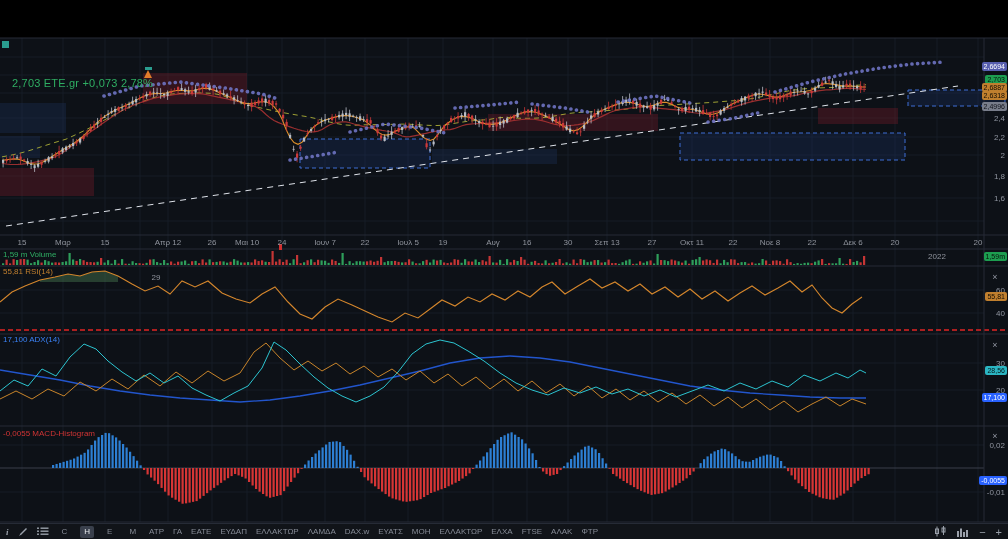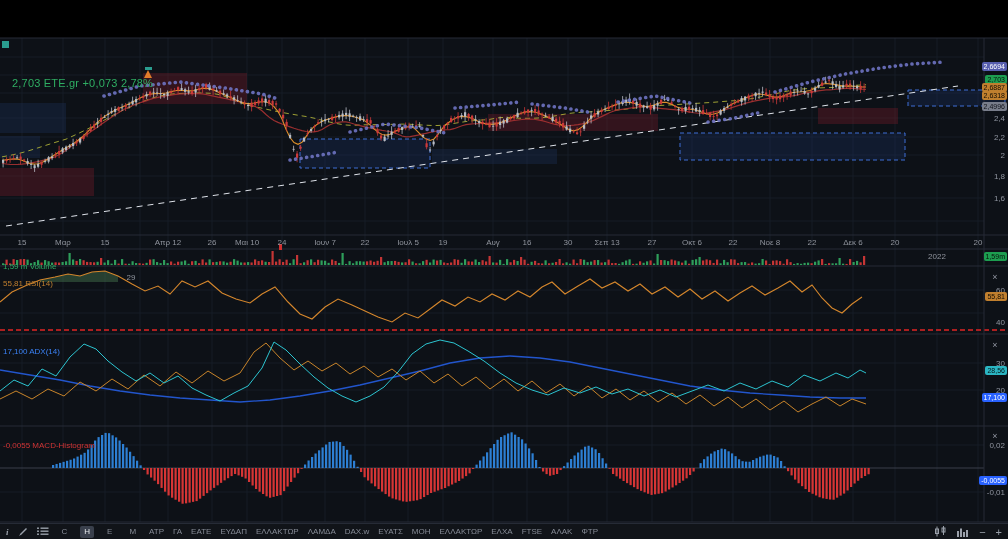"Οκτ 6" div.tlabel { text: 6 -> 11 }
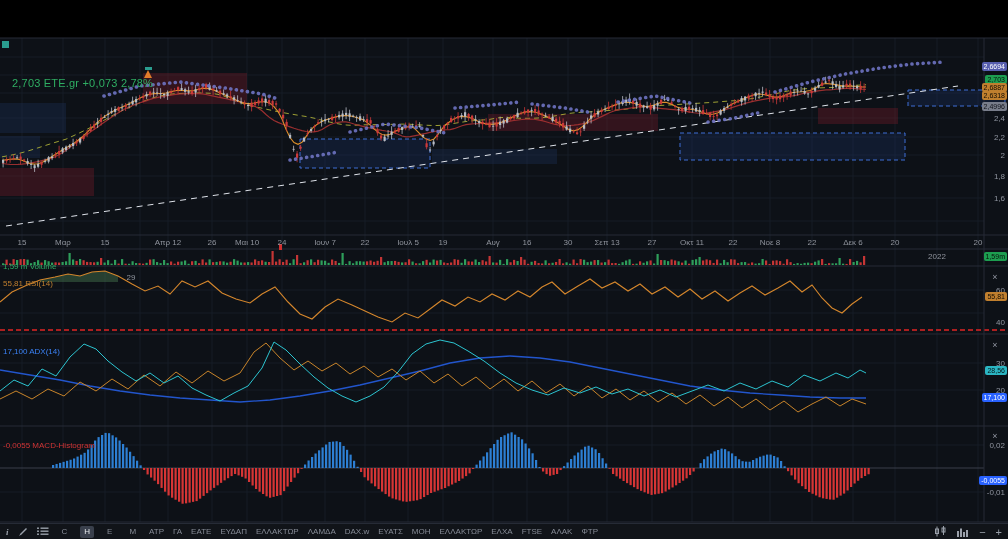"1,59 m Volume" .pane-label { margin-top: 12px -> none }
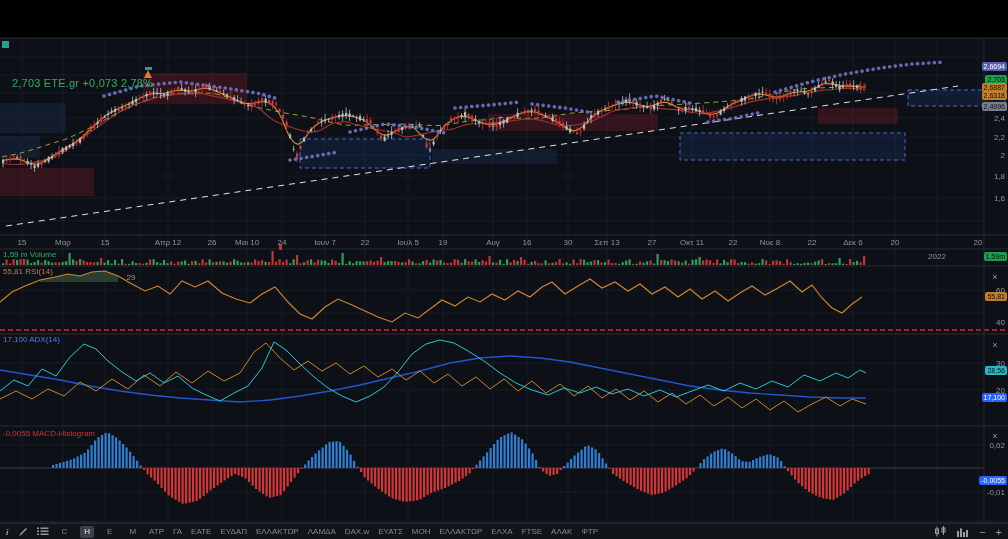"29" div.tlabel { left: 131px -> 156px }
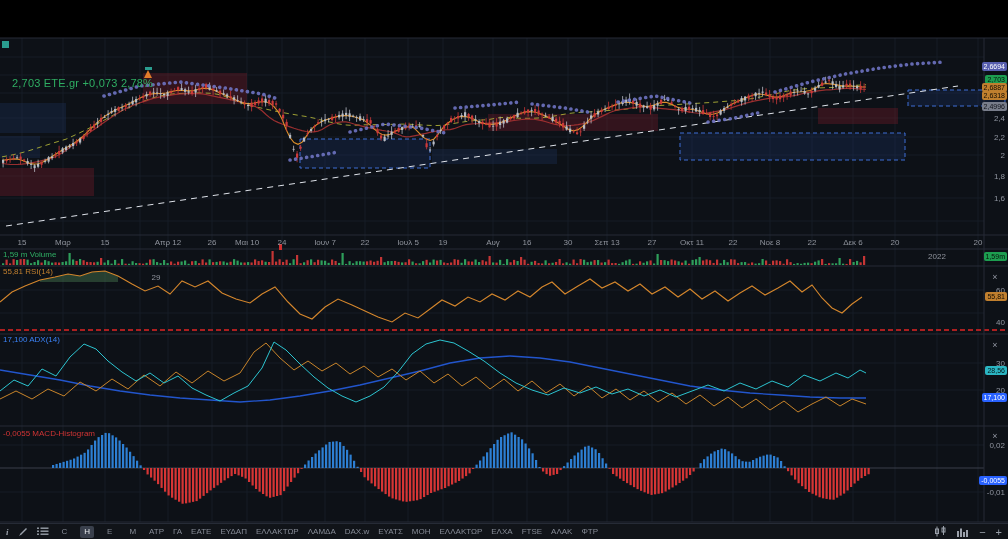"40" div.tick { top: 318px -> 309px }
